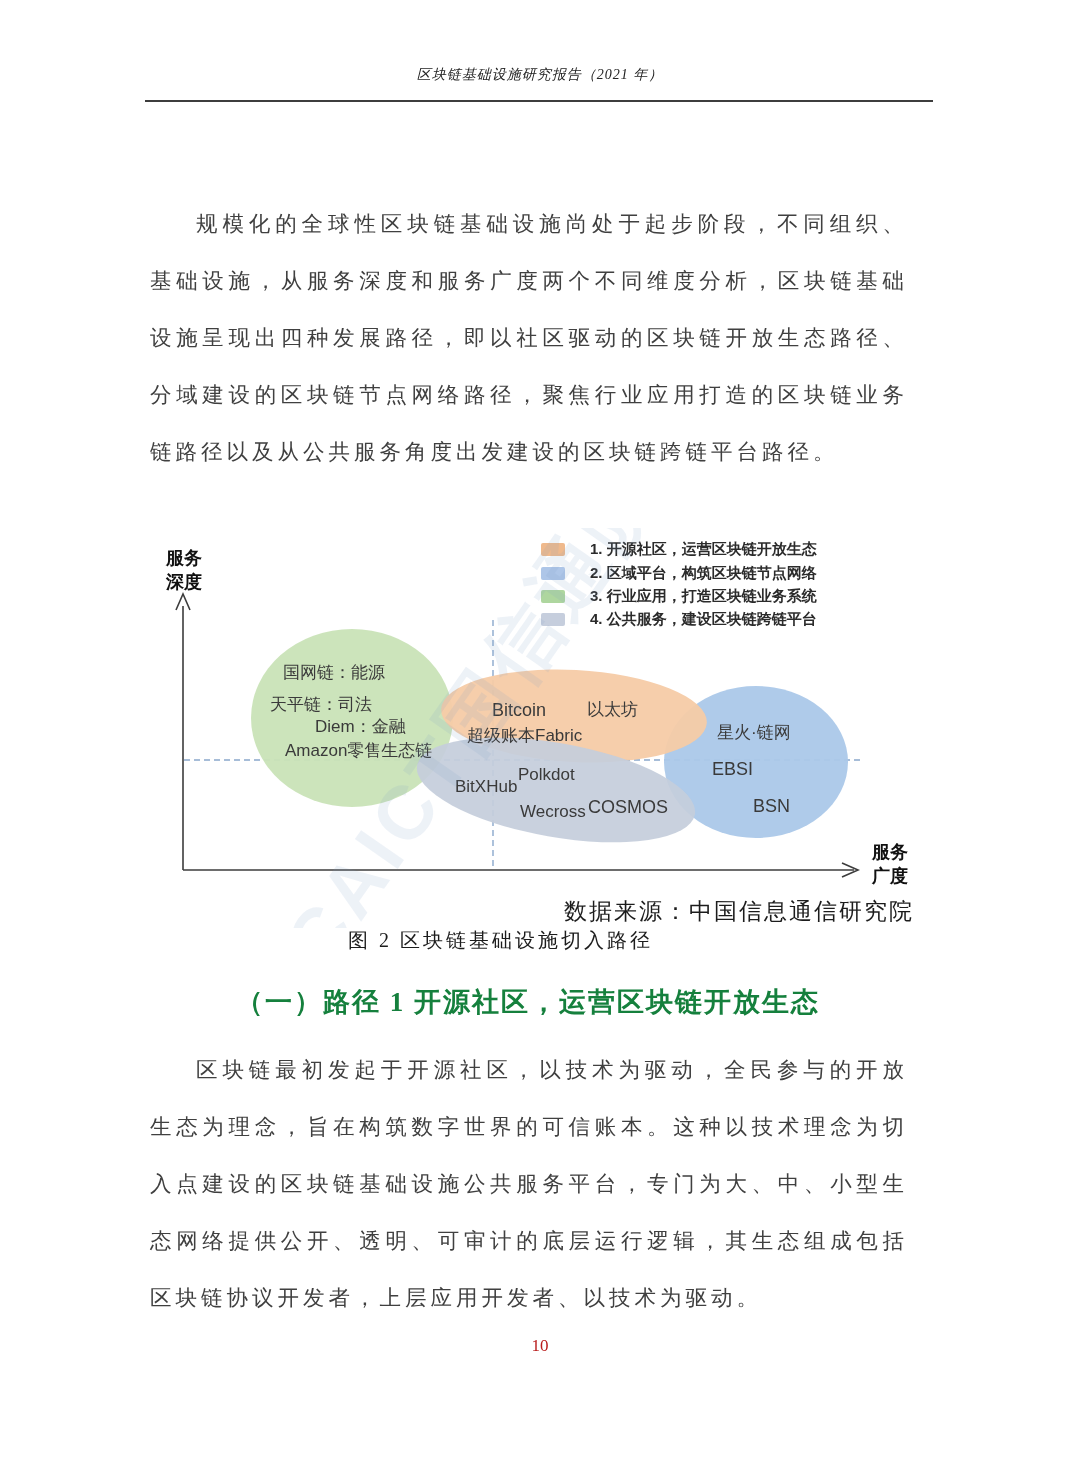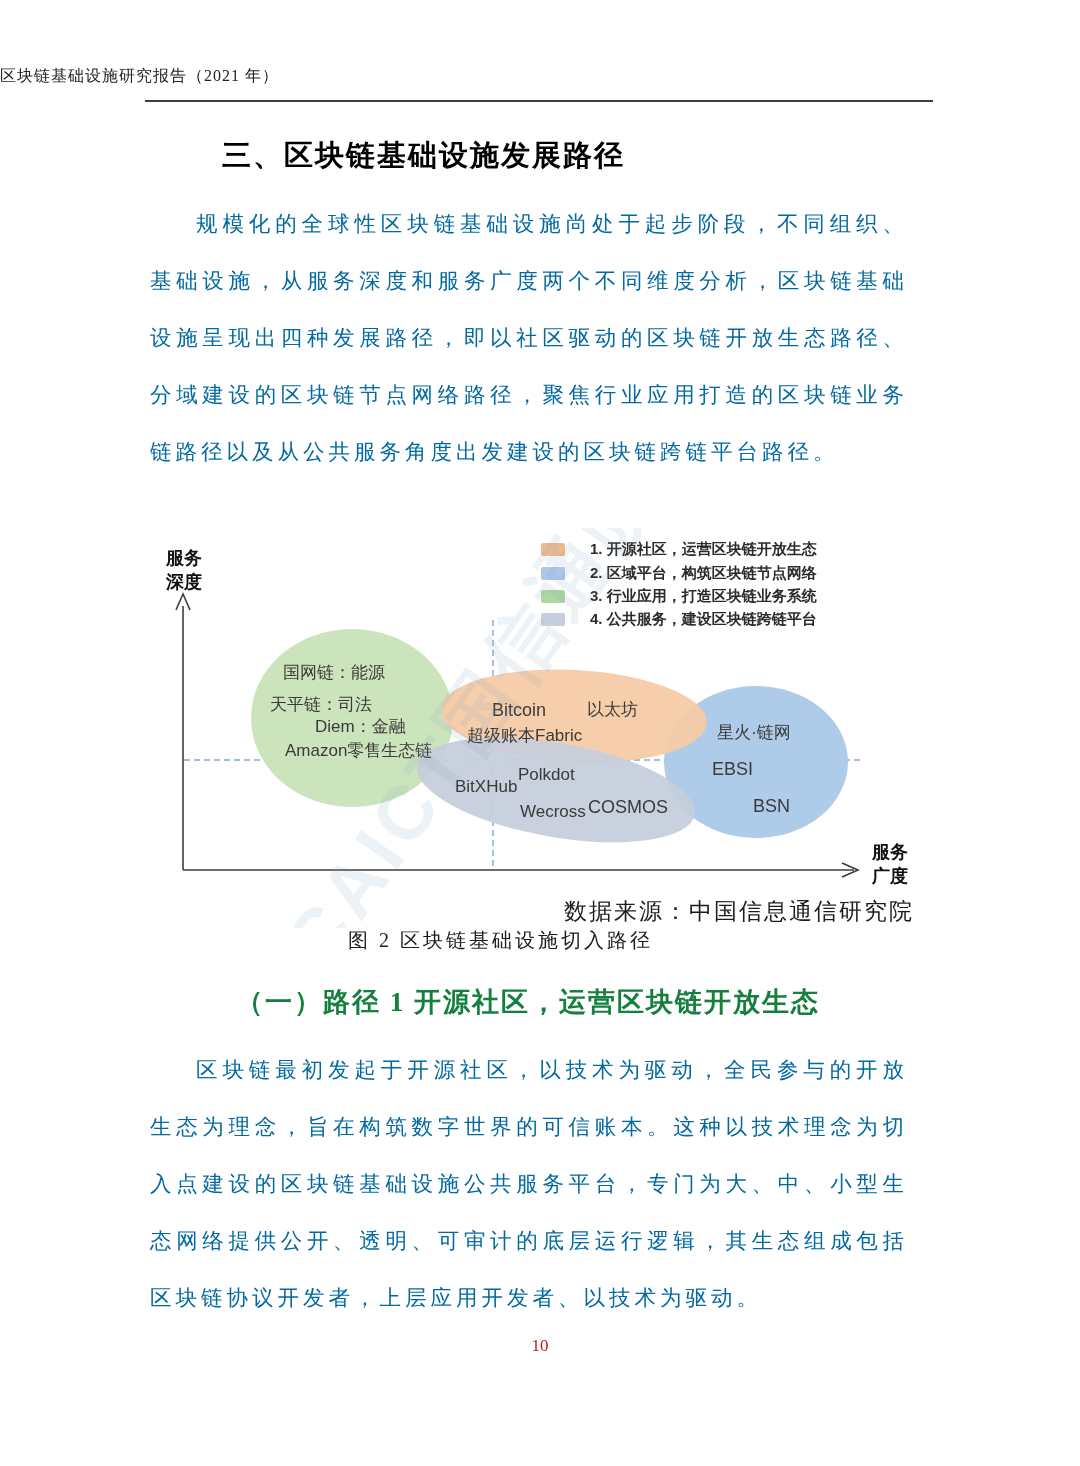"区块链基础设施研究报告（2021 年）" .header-title { font-size: 16px -> 14px; font-style: none -> italic; text-align: left -> center }
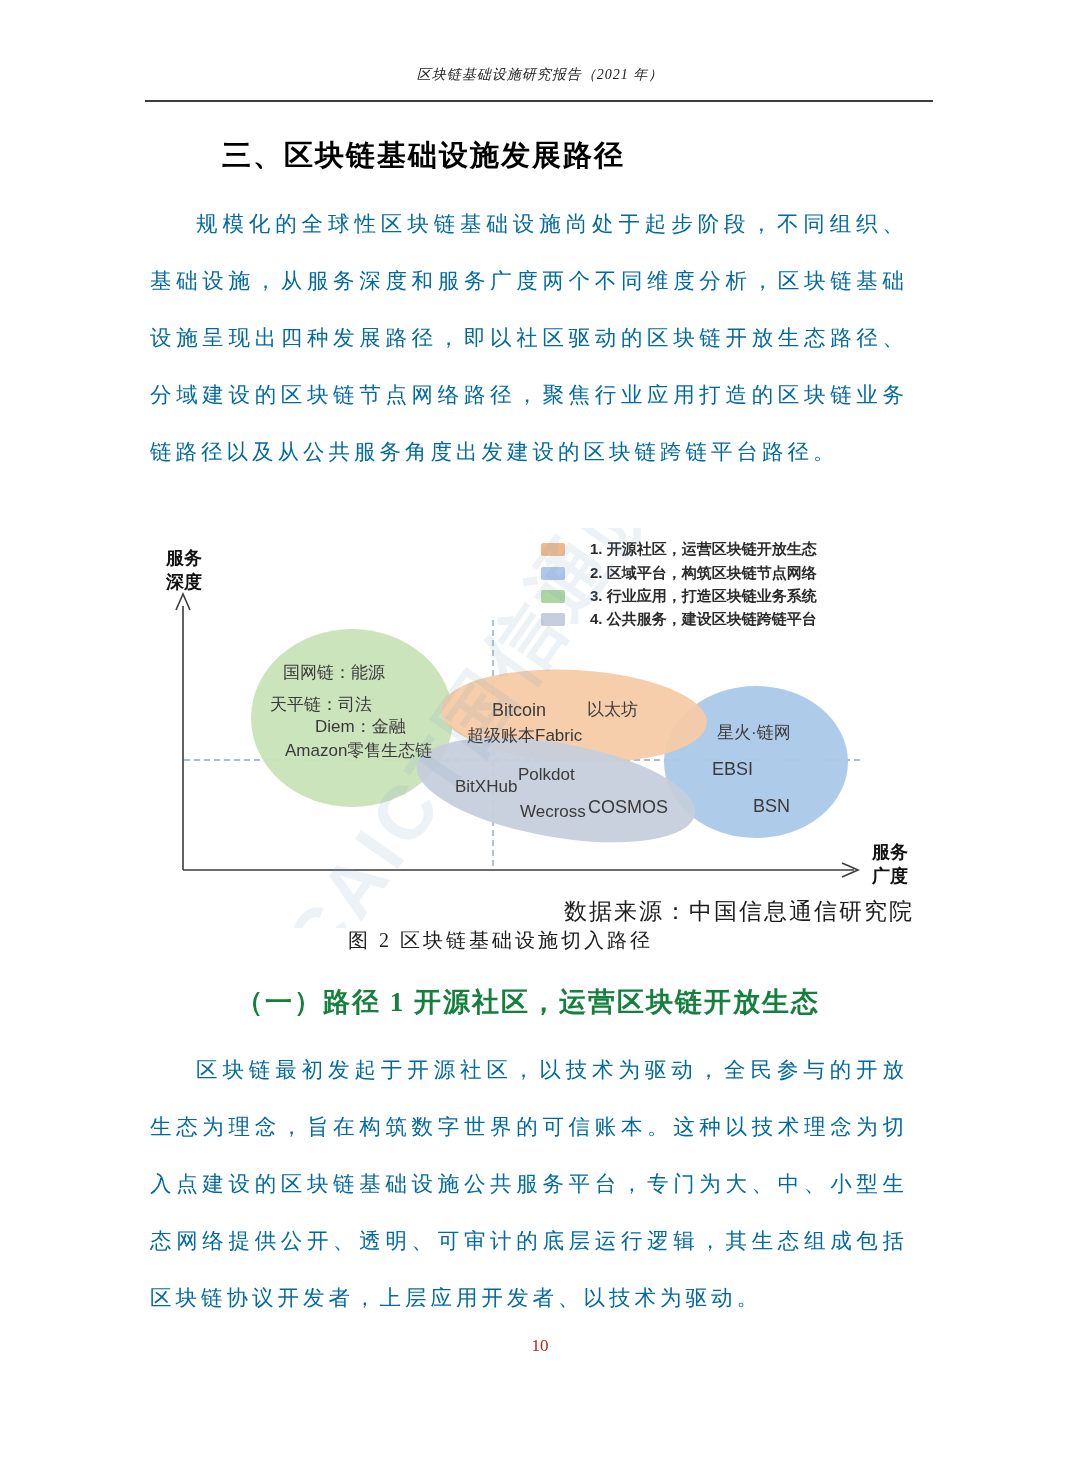"三、区块链基础设施发展路径" h1.section-heading { html: <h1>三、区块链基础设施发展路径</h1> -> none }
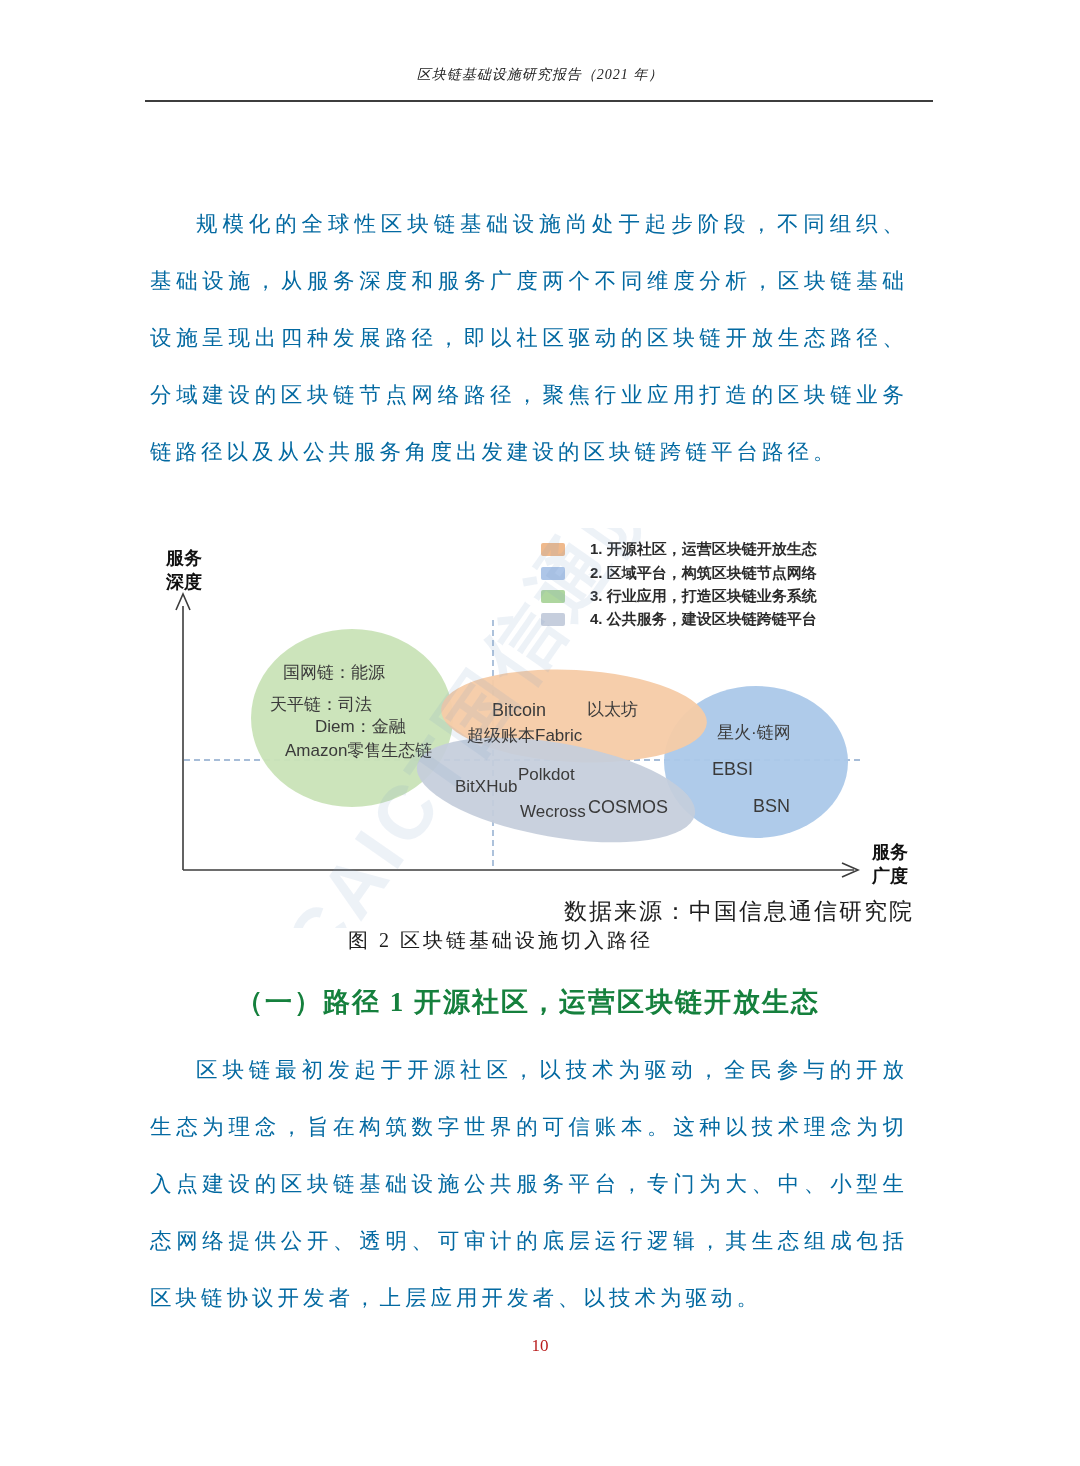"规模化的全球性区块链基础设施尚处于起步阶段，不同组织、" .body-para { color: #0369a1 -> #404040 }
